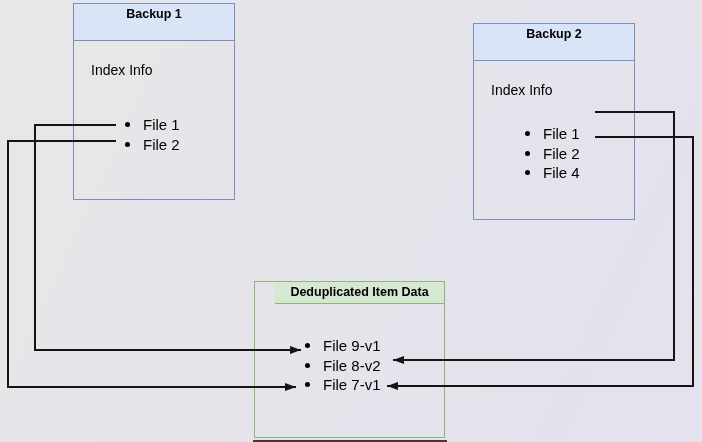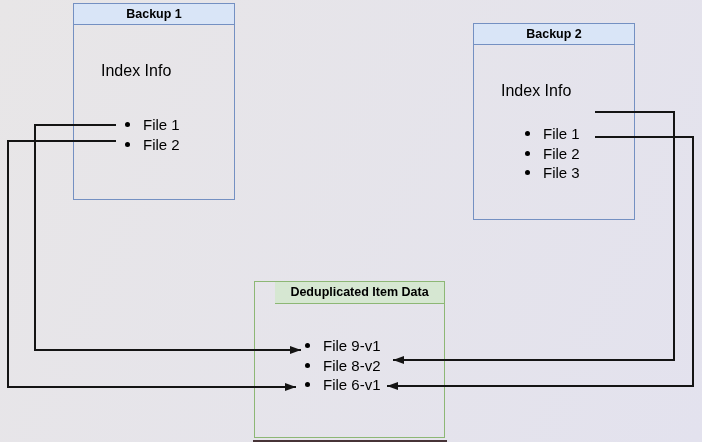"Backup 1" .blue .node-header { height: 21px -> 37px }
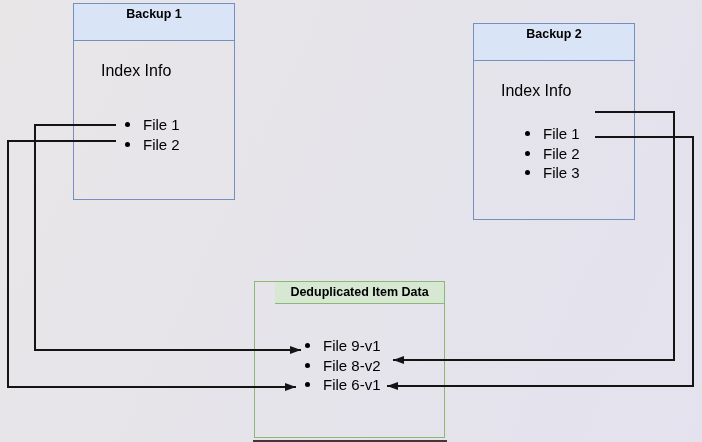"Index Info" .subtitle { font-size: 16px -> 14px; left: 27px -> 17px }
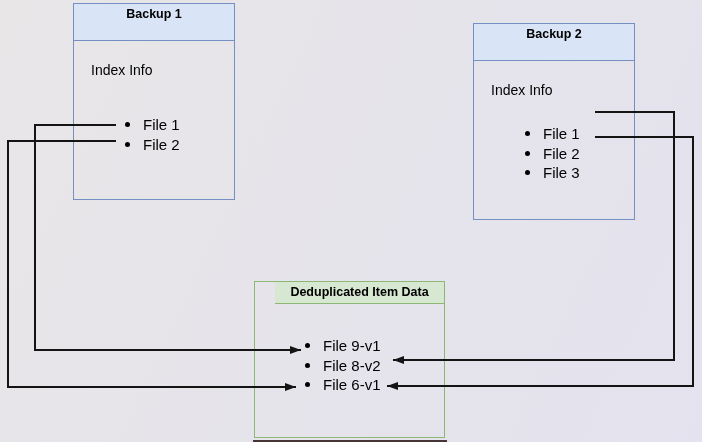"File 3" span { text: 3 -> 4 }
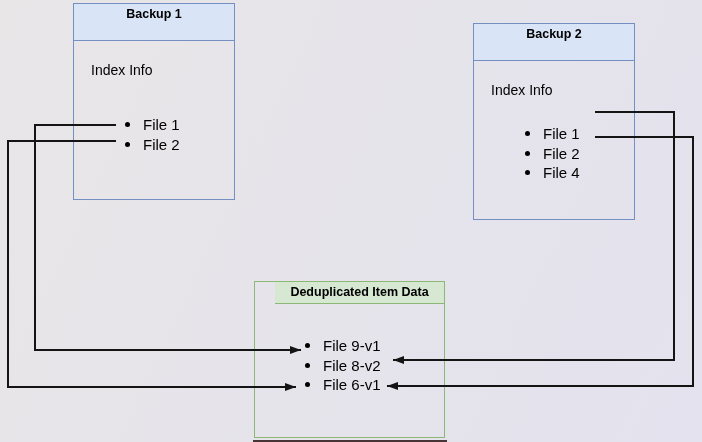"File 6-v1" span { text: 6-v1 -> 7-v1 }
